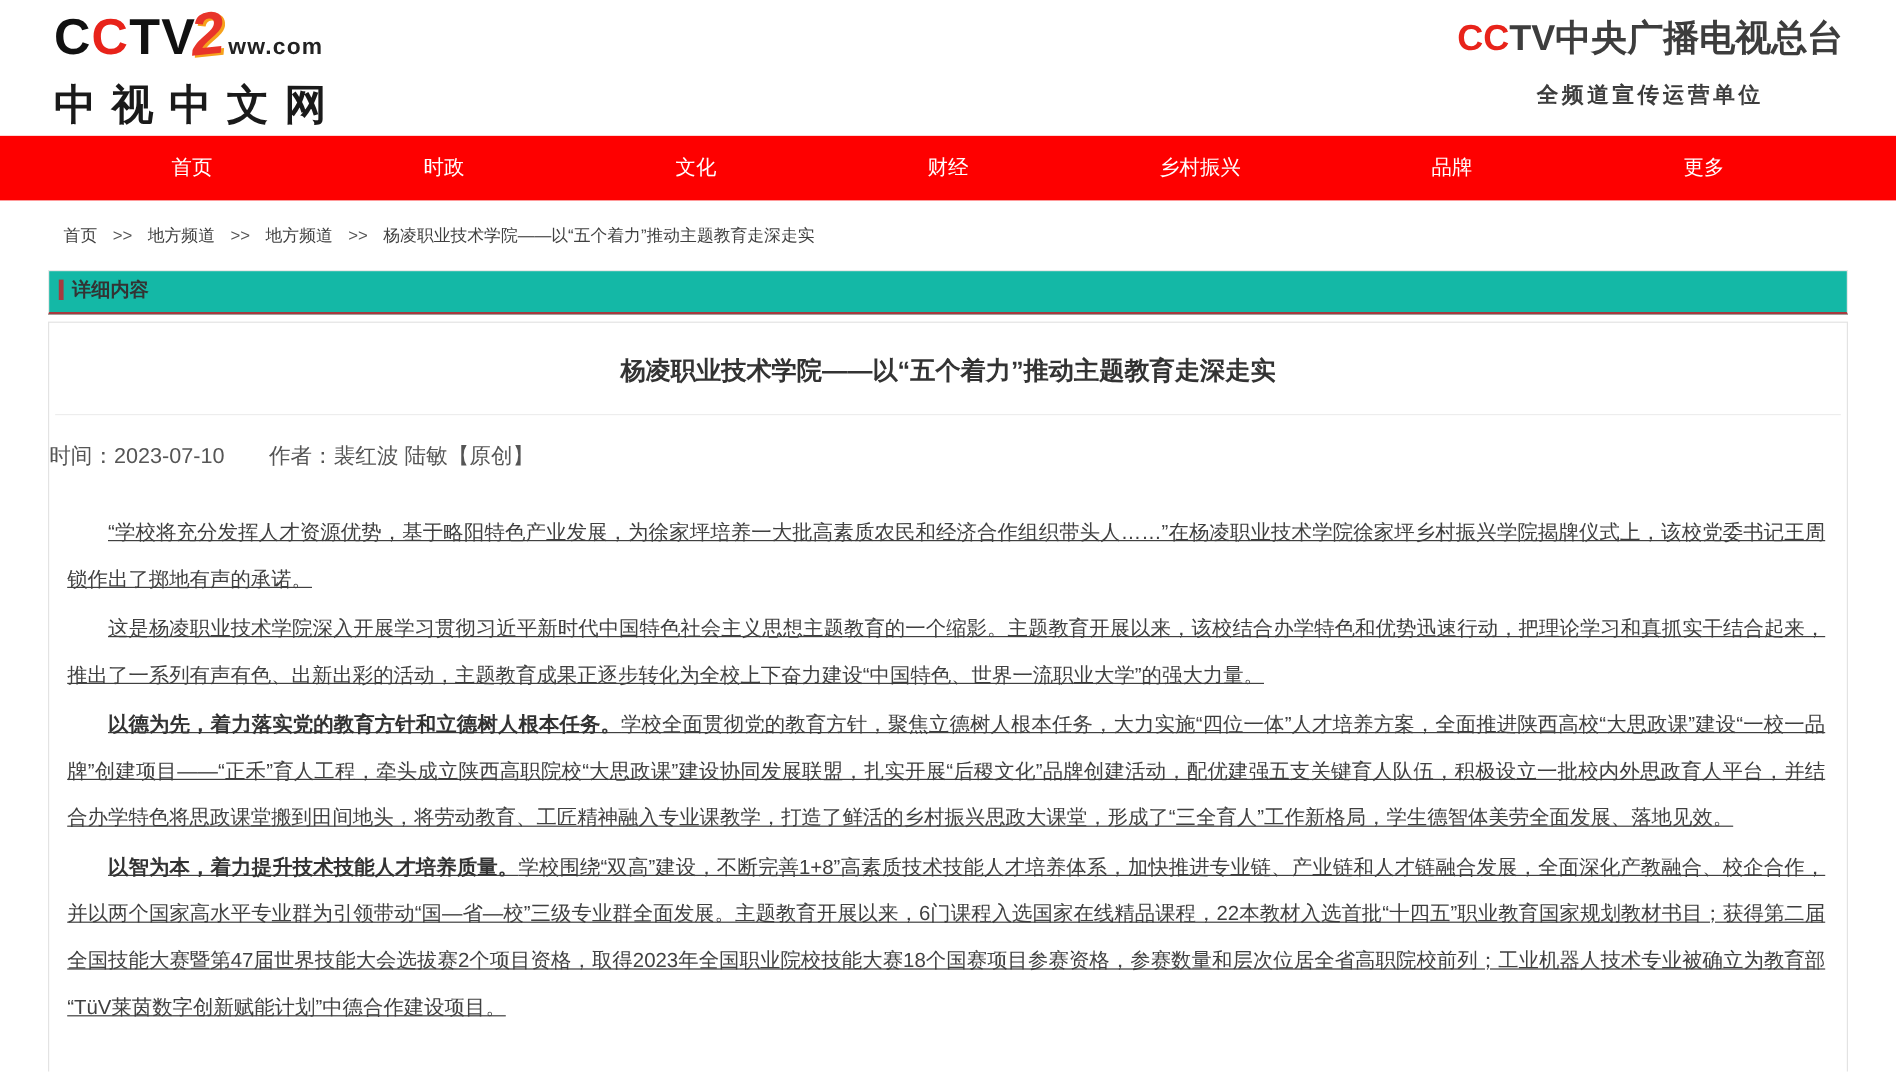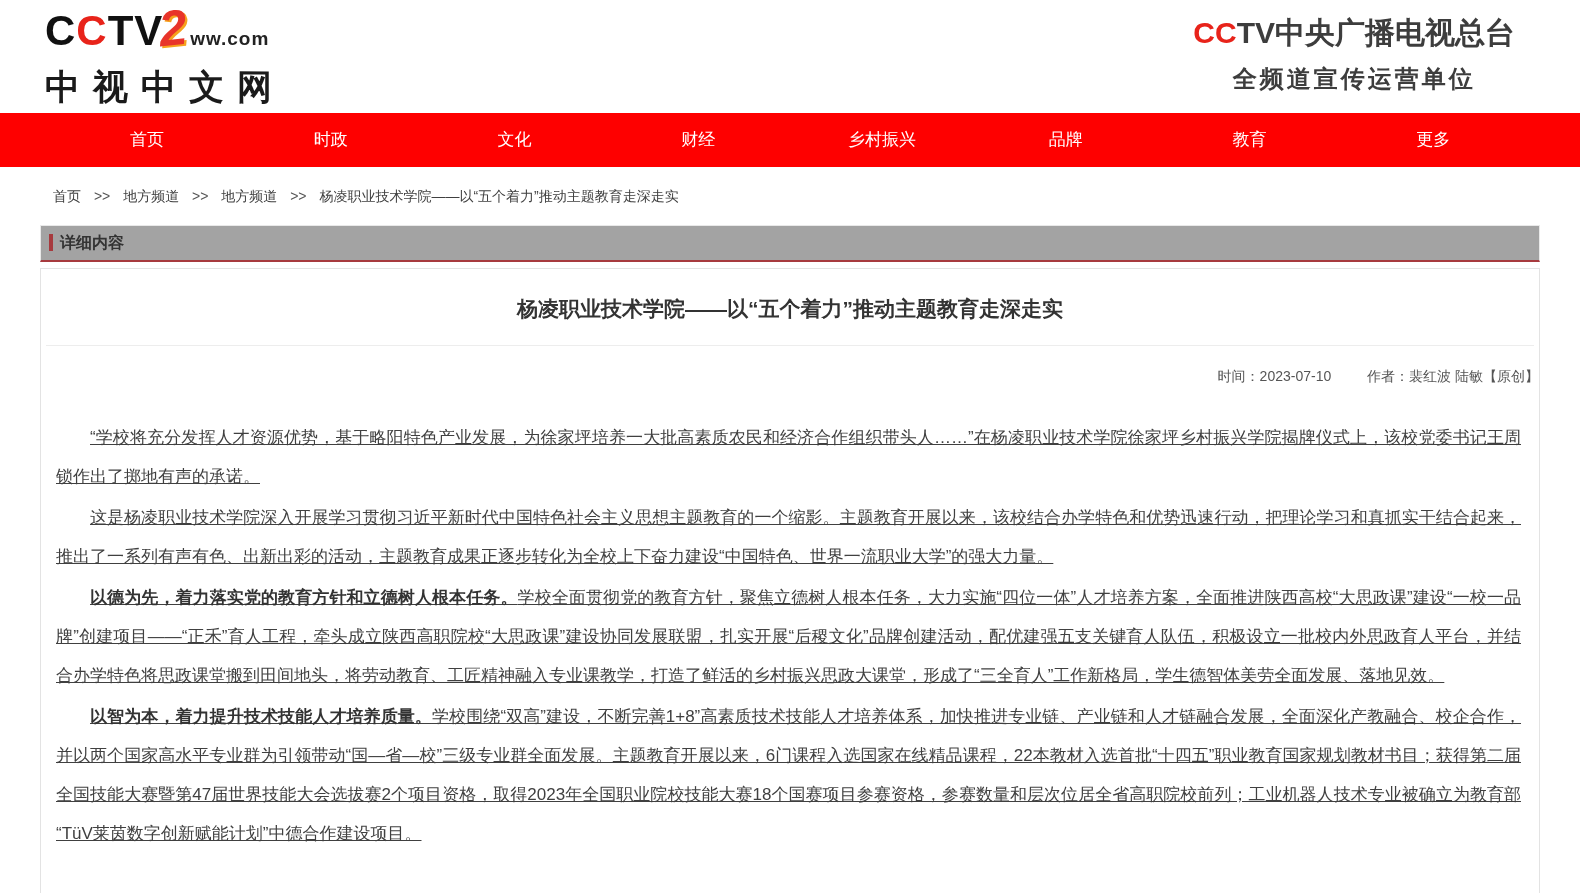"CCTV中央广播电视总台" .header-right { right: 65px -> 44px }
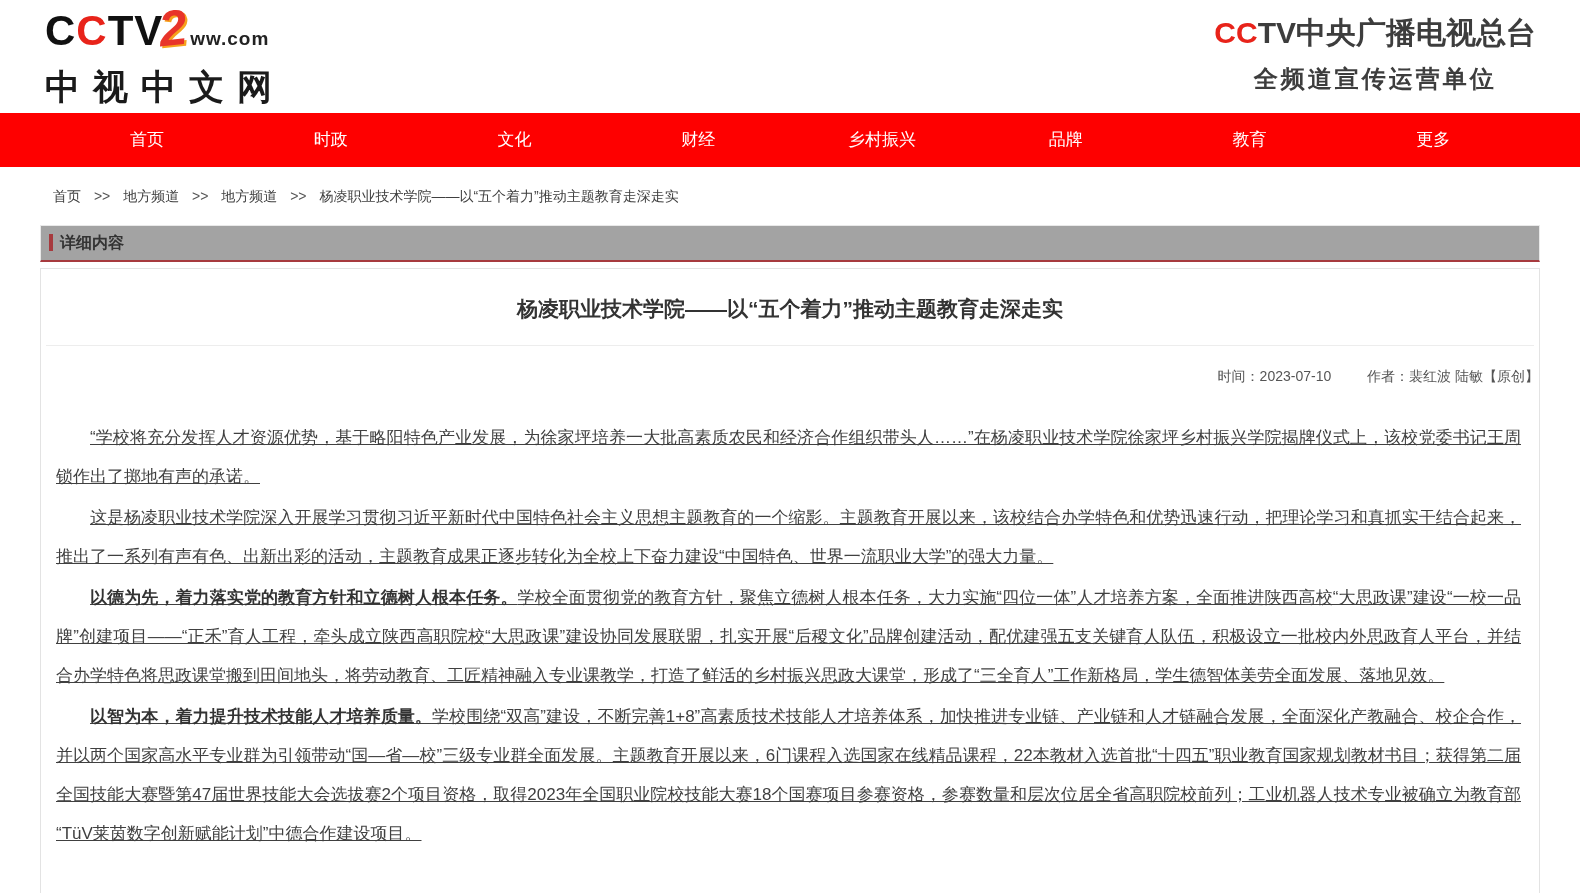"全频道宣传运营单位" .hr-line2 { font-size: 24px -> 18px }
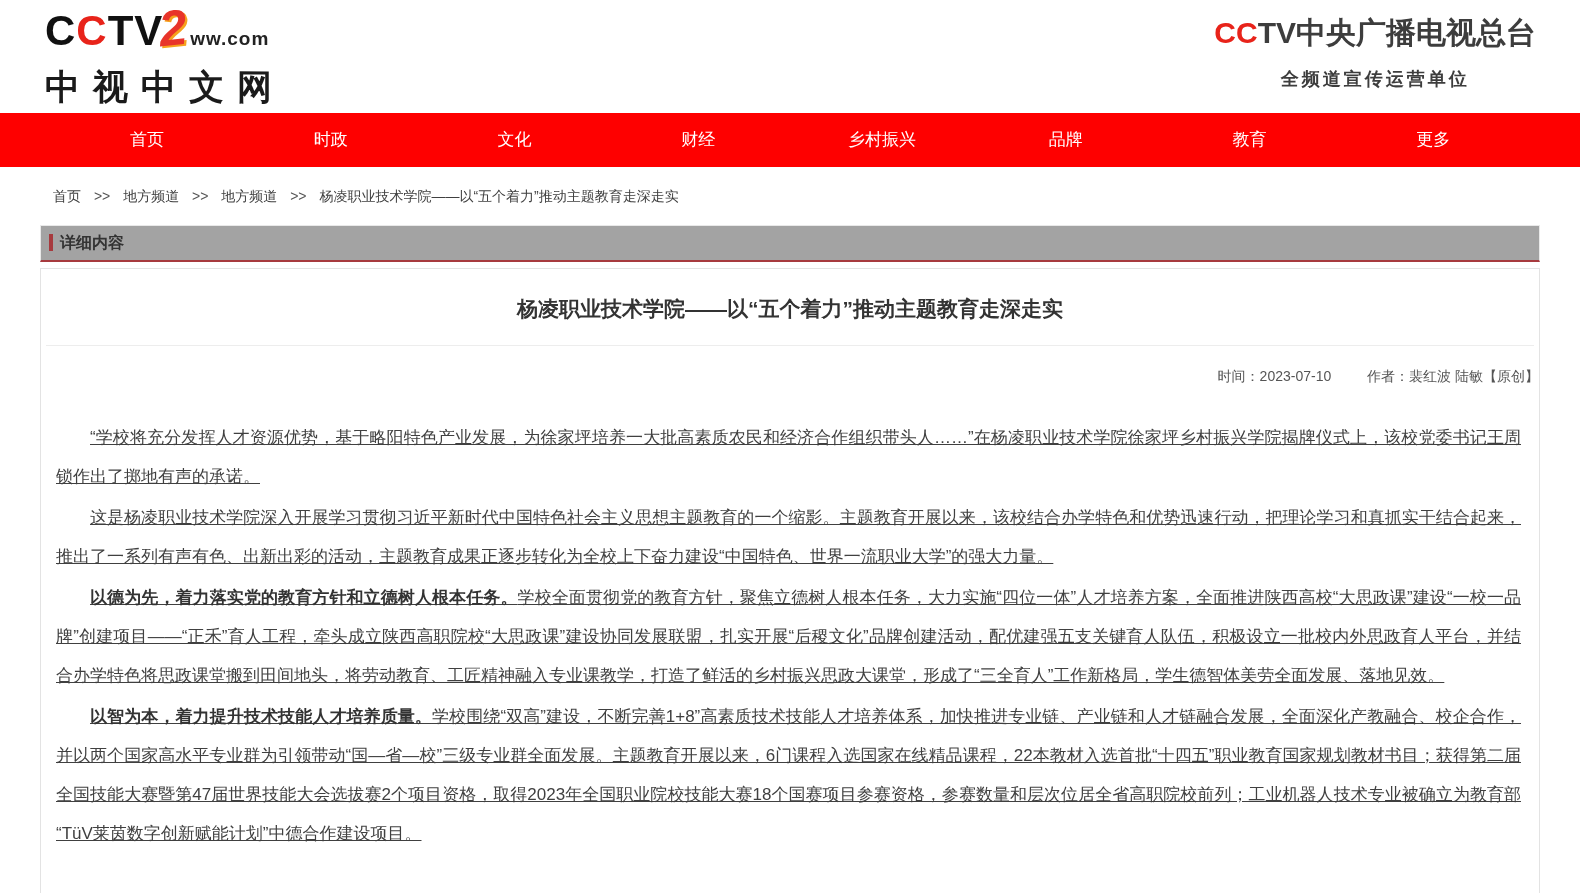"教育" a.nav-item { html: <a>教育</a> -> none }
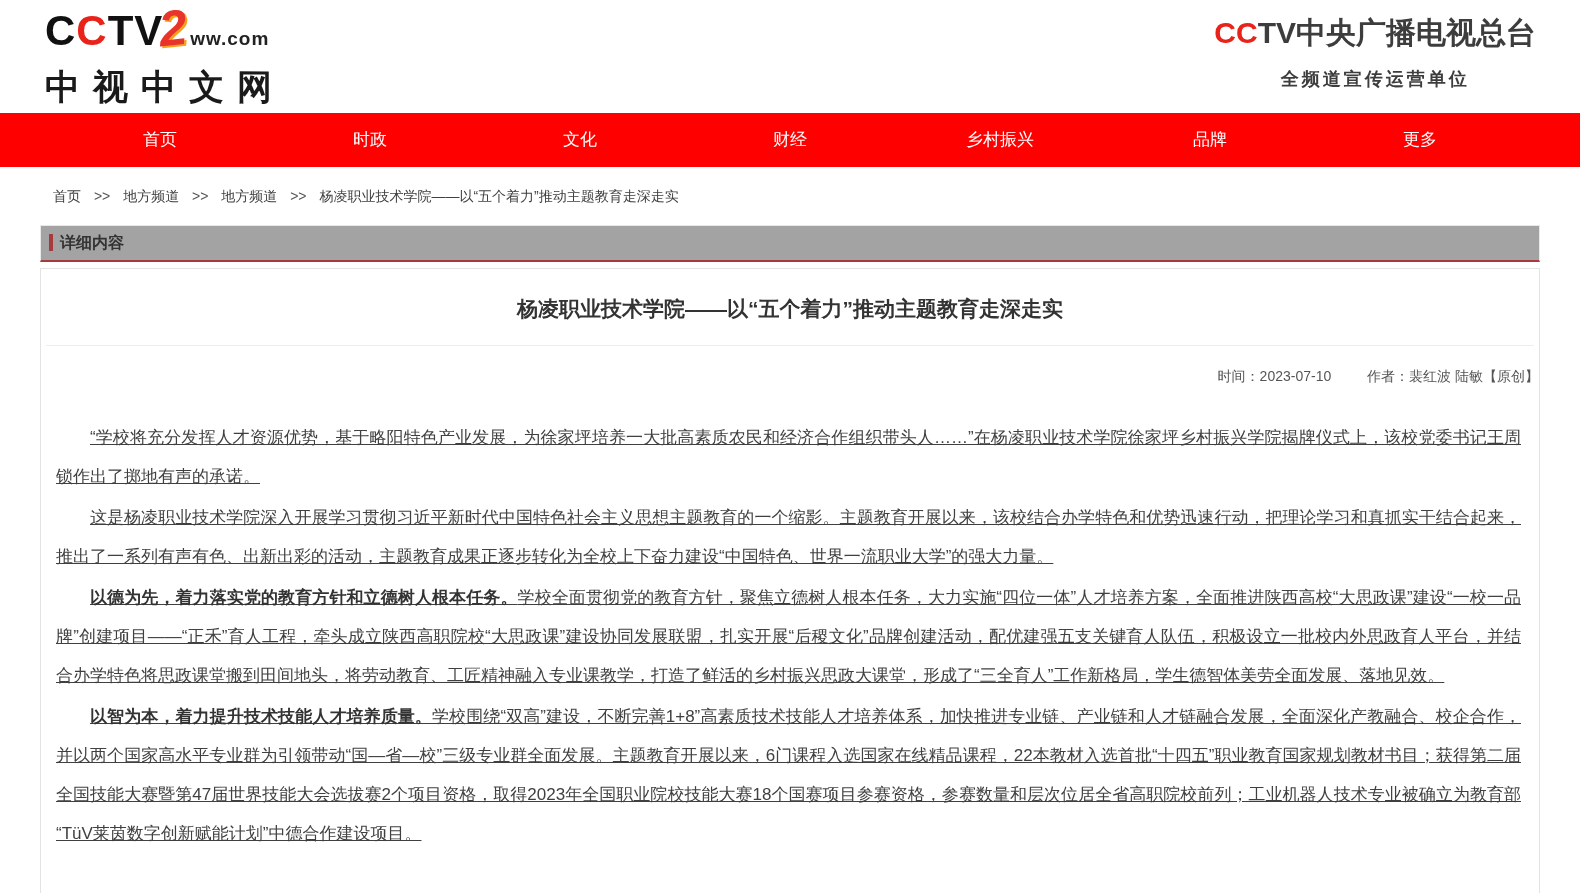"详细内容" .section-head { background: #a3a3a3 -> #14b8a6 }
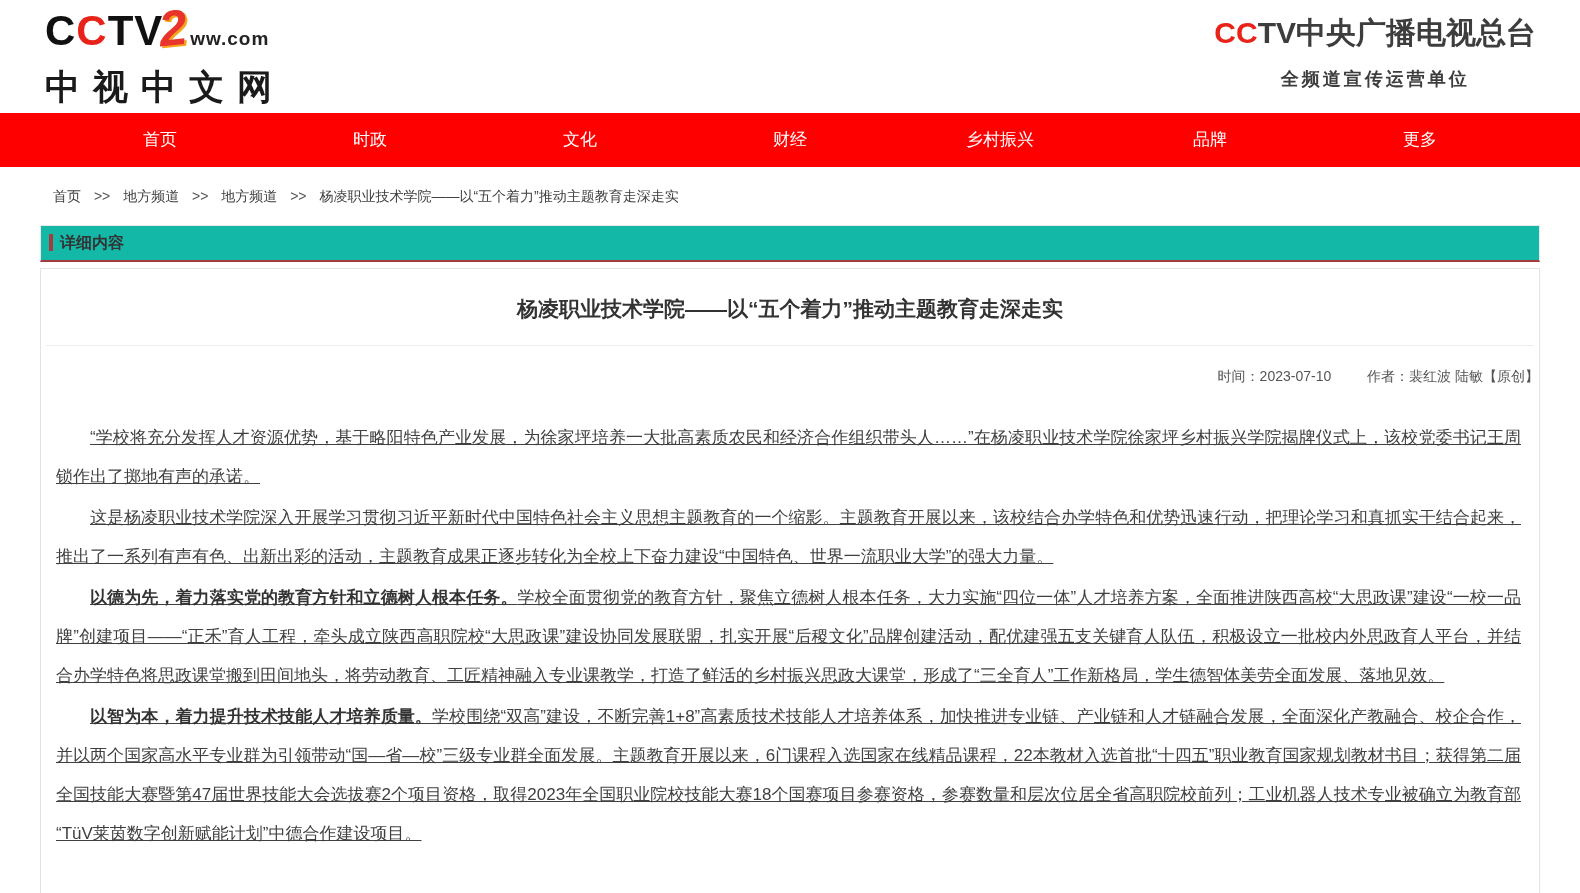"时间：2023-07-10 作者：裴红波 陆敏【原创】" .article-meta { font-size: 14px -> 18px; text-align: right -> left }
